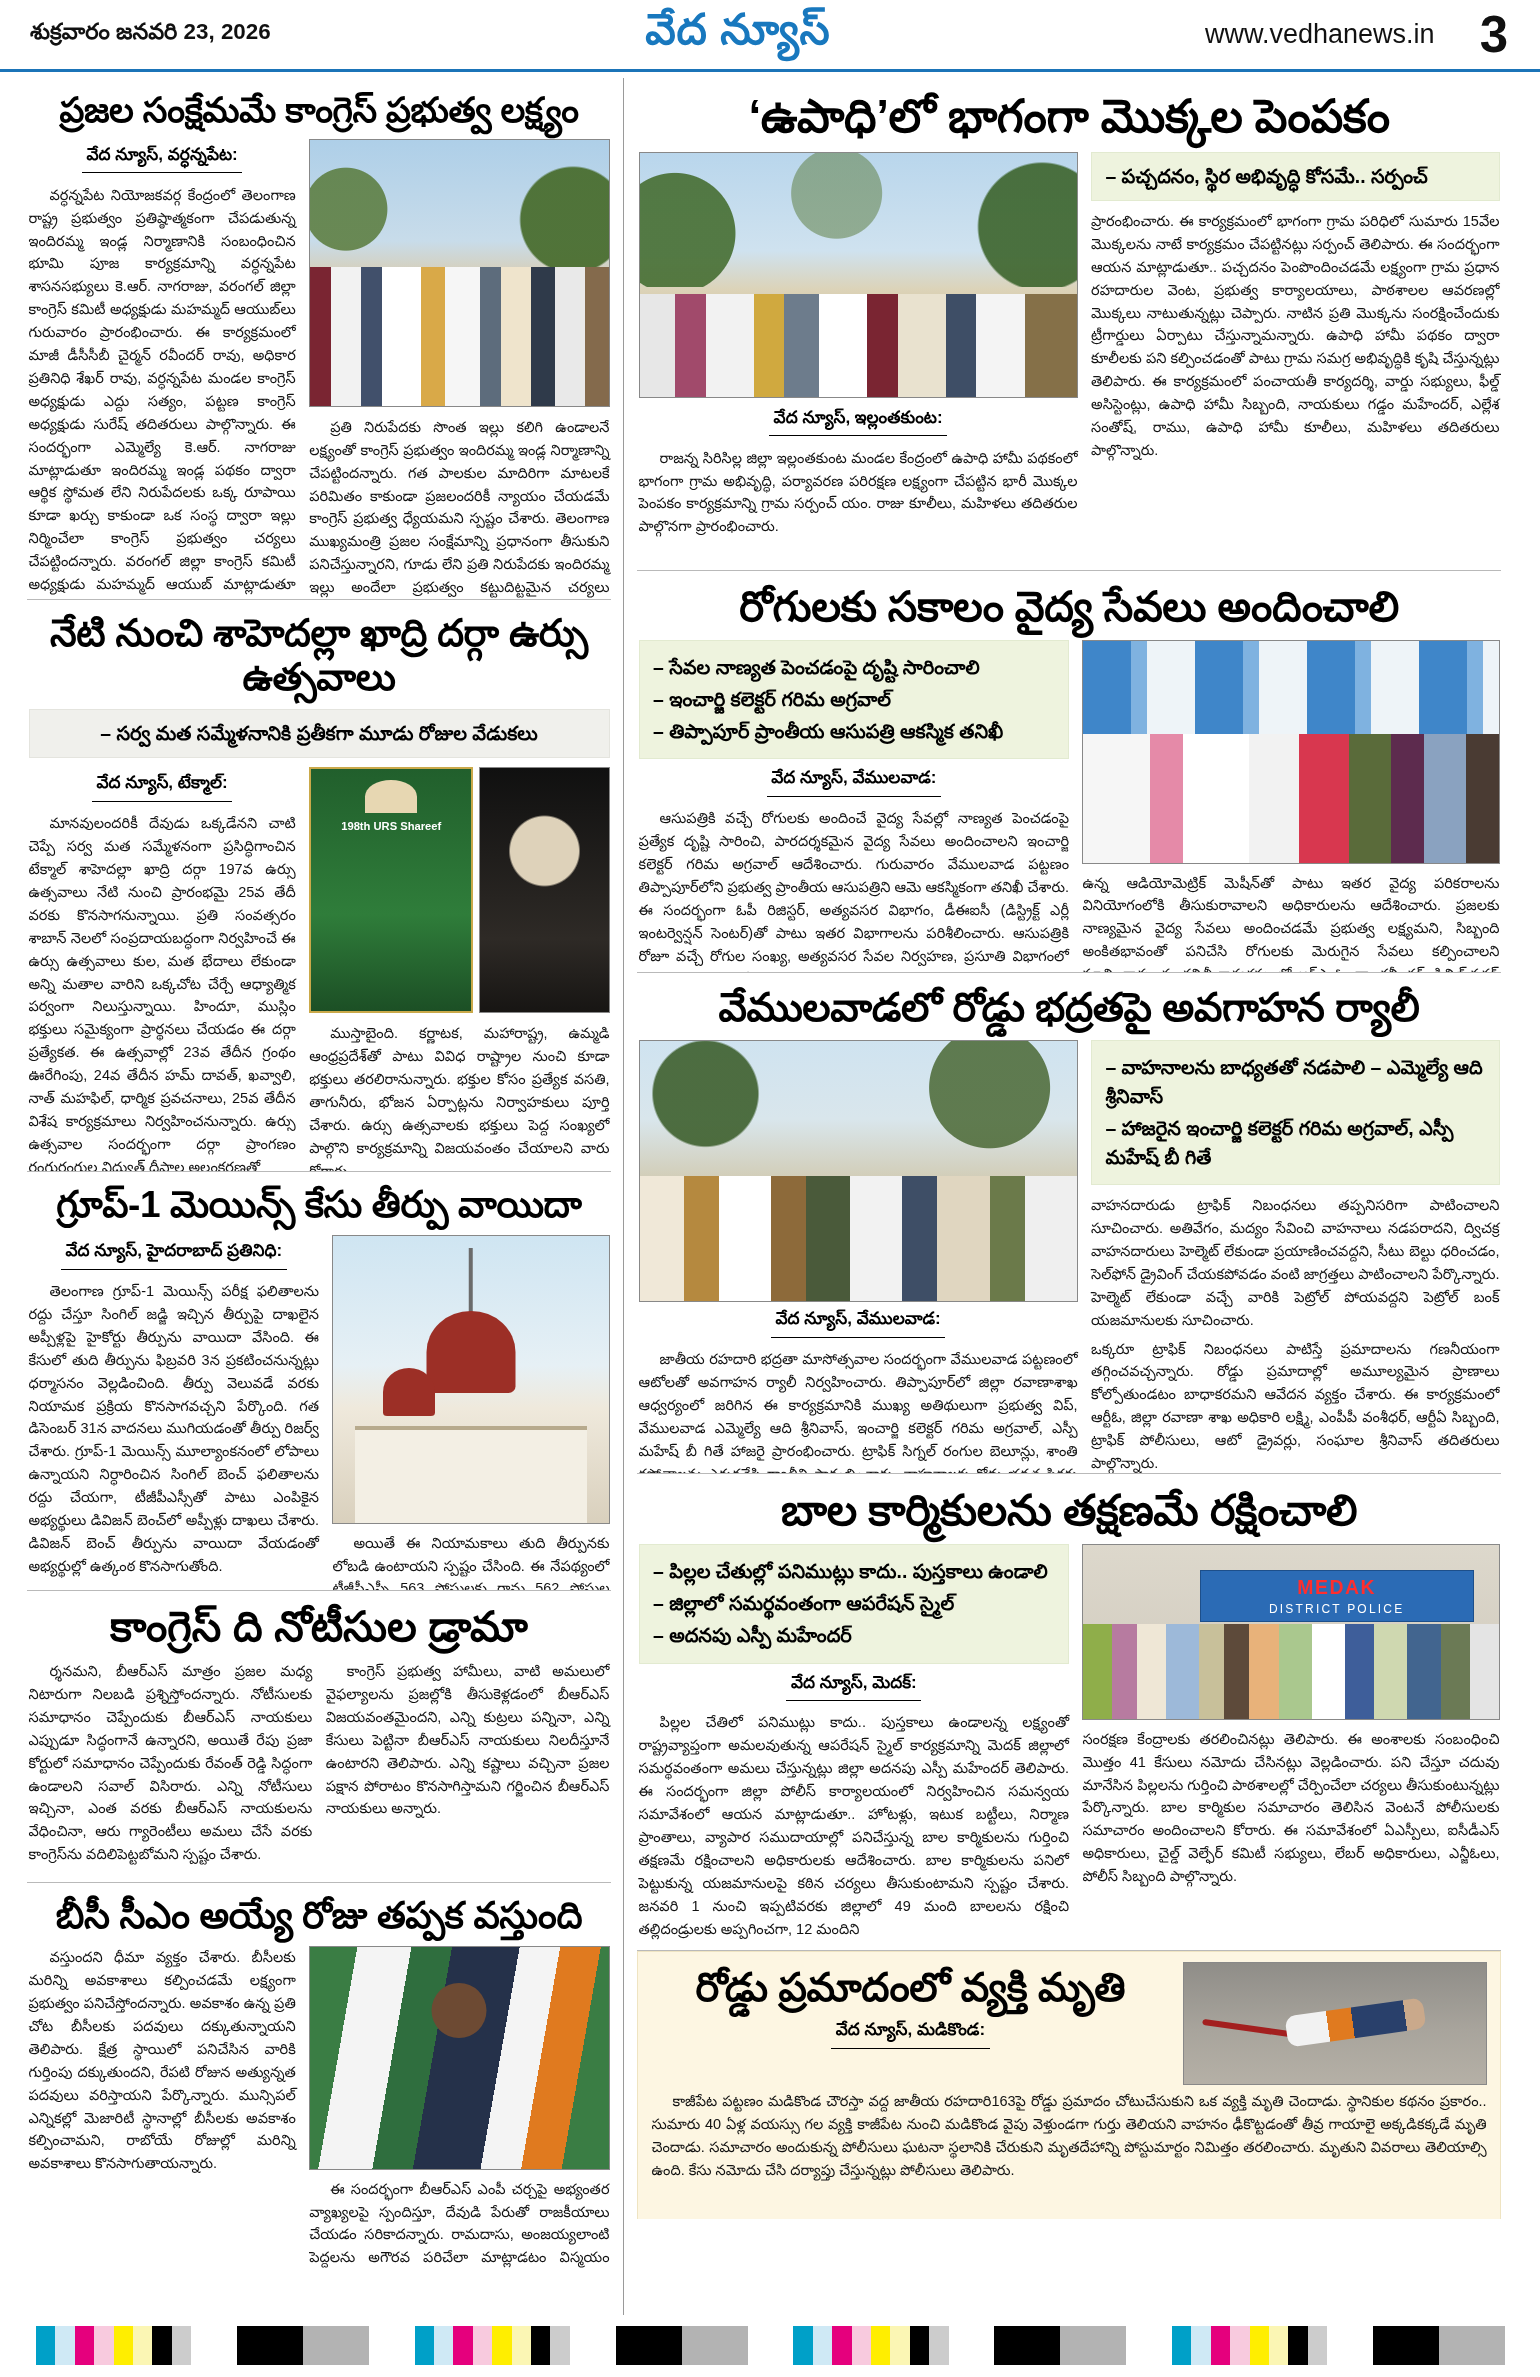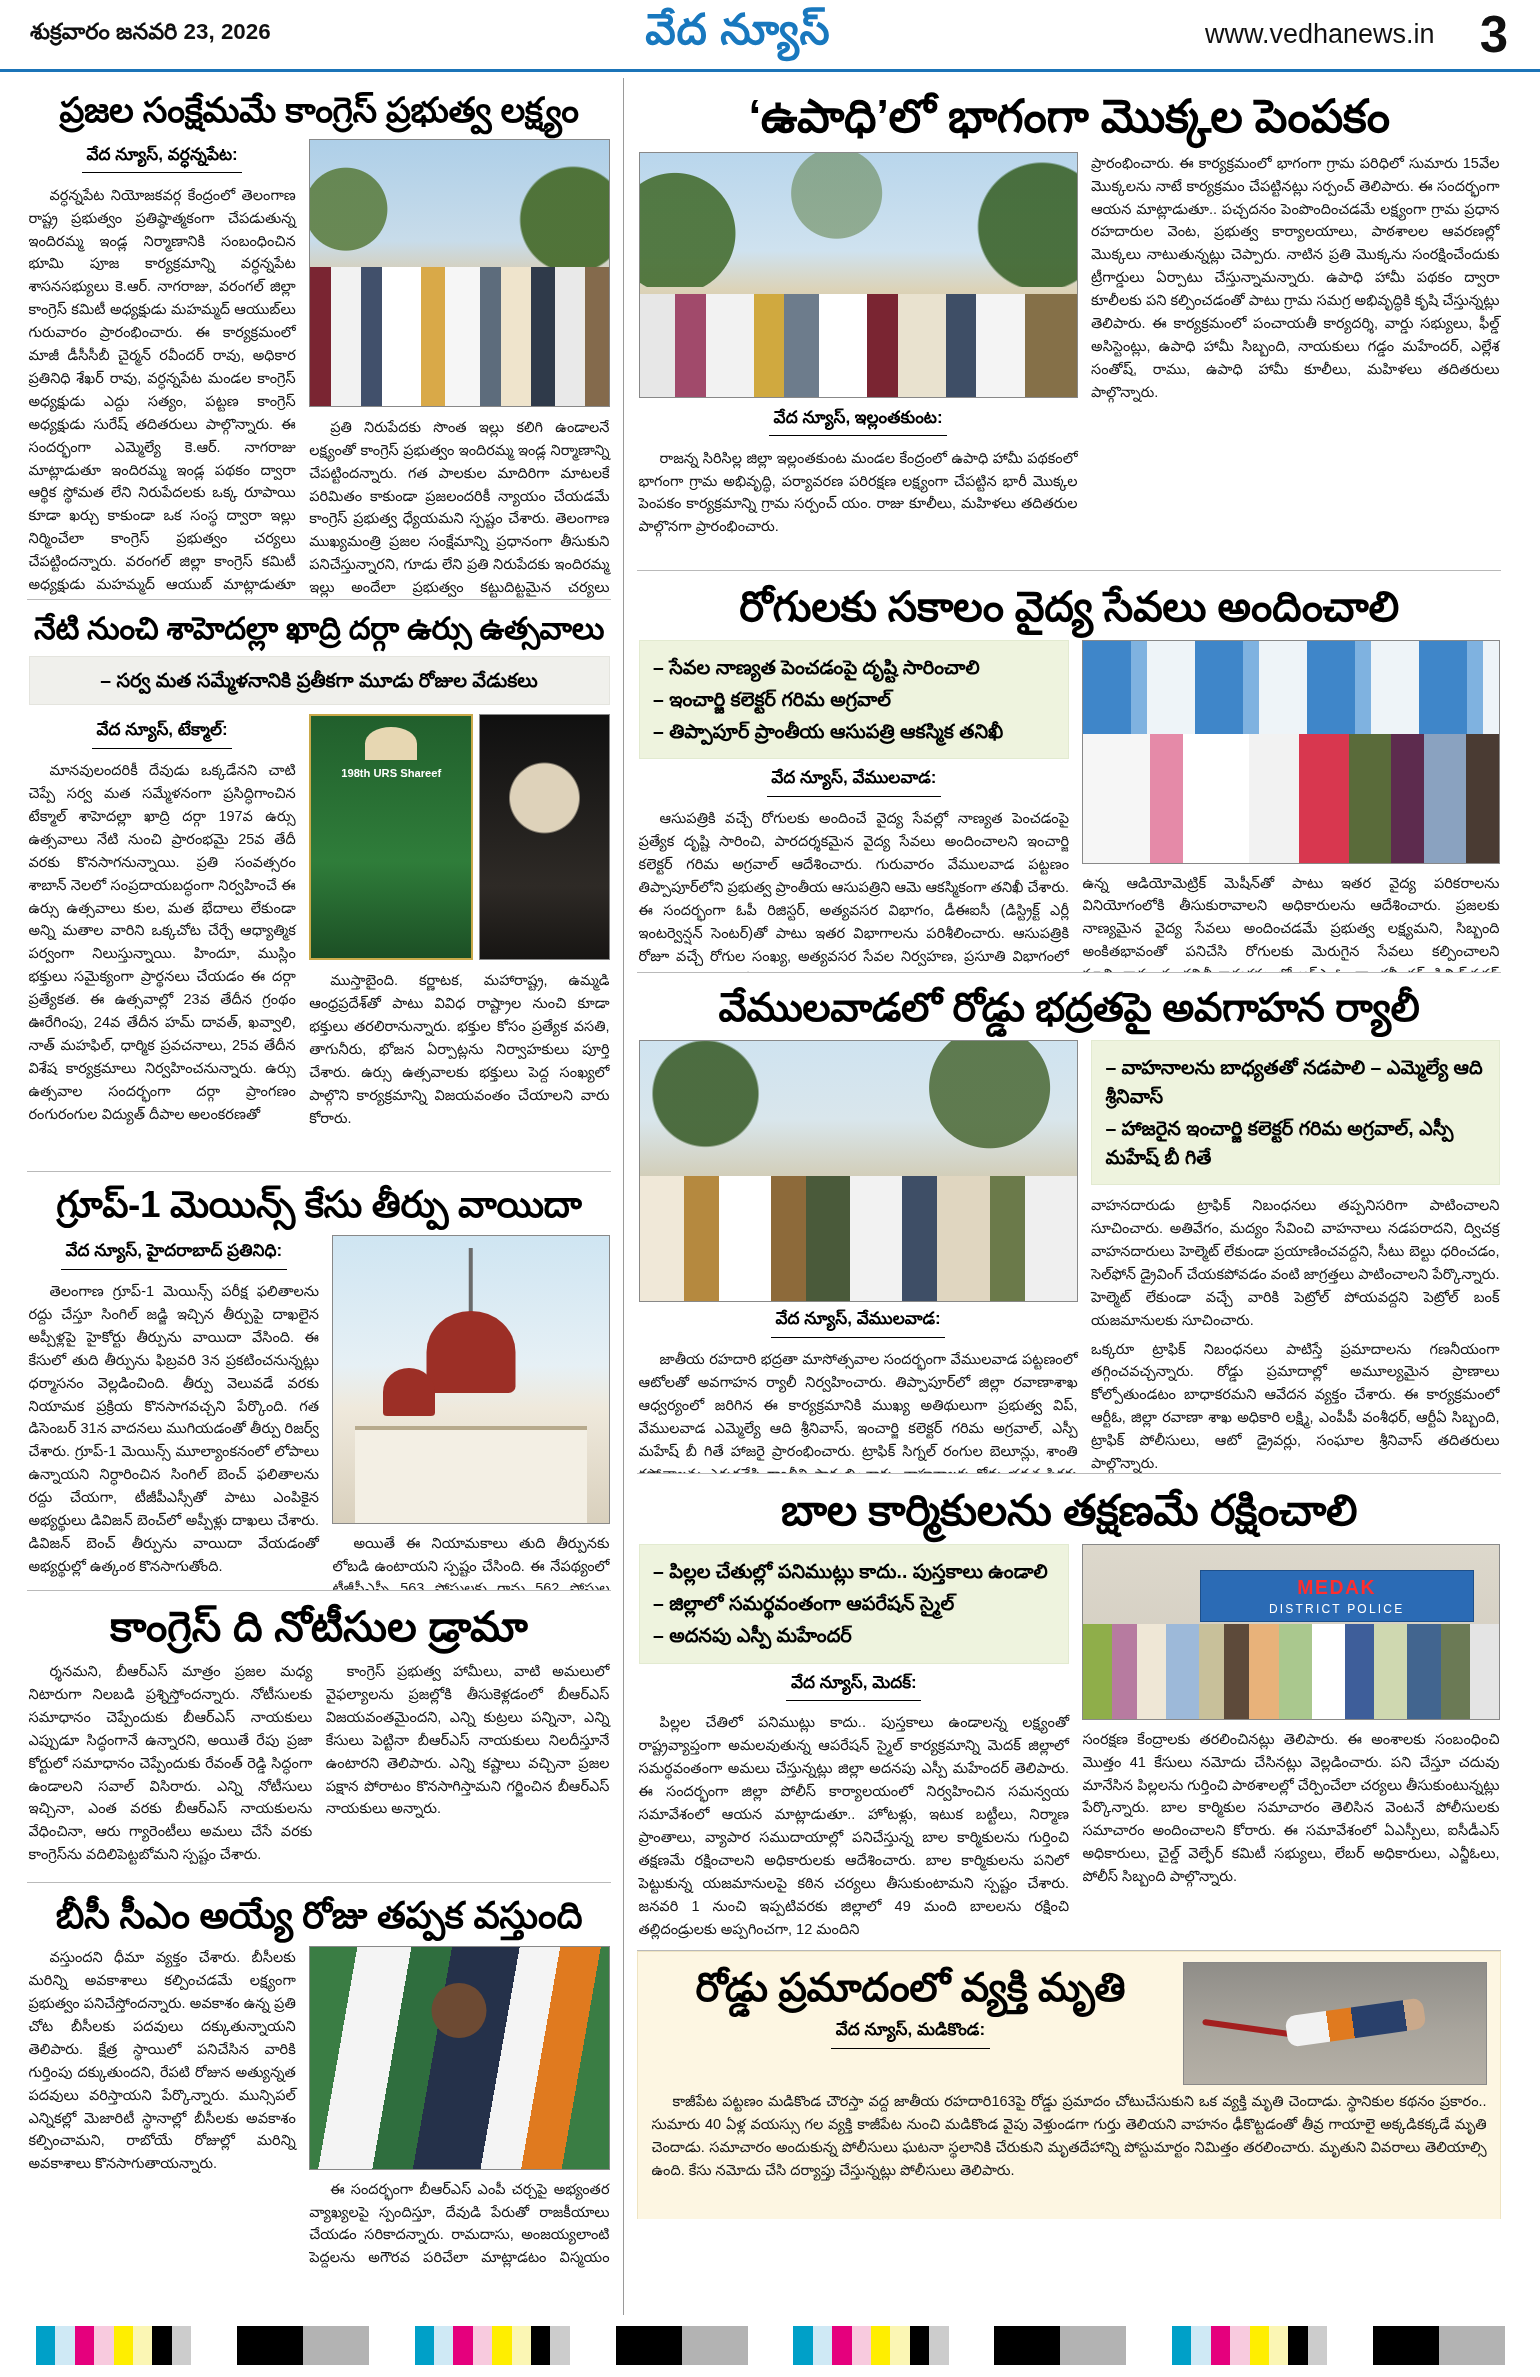"– పచ్చదనం, స్థిర అభివృద్ధి కోసమే.." div.subbox { html: none -> <div>– పచ్చదనం, స్థిర అభివృద్ధి కోసమే.. సర్పంచ్</div> }
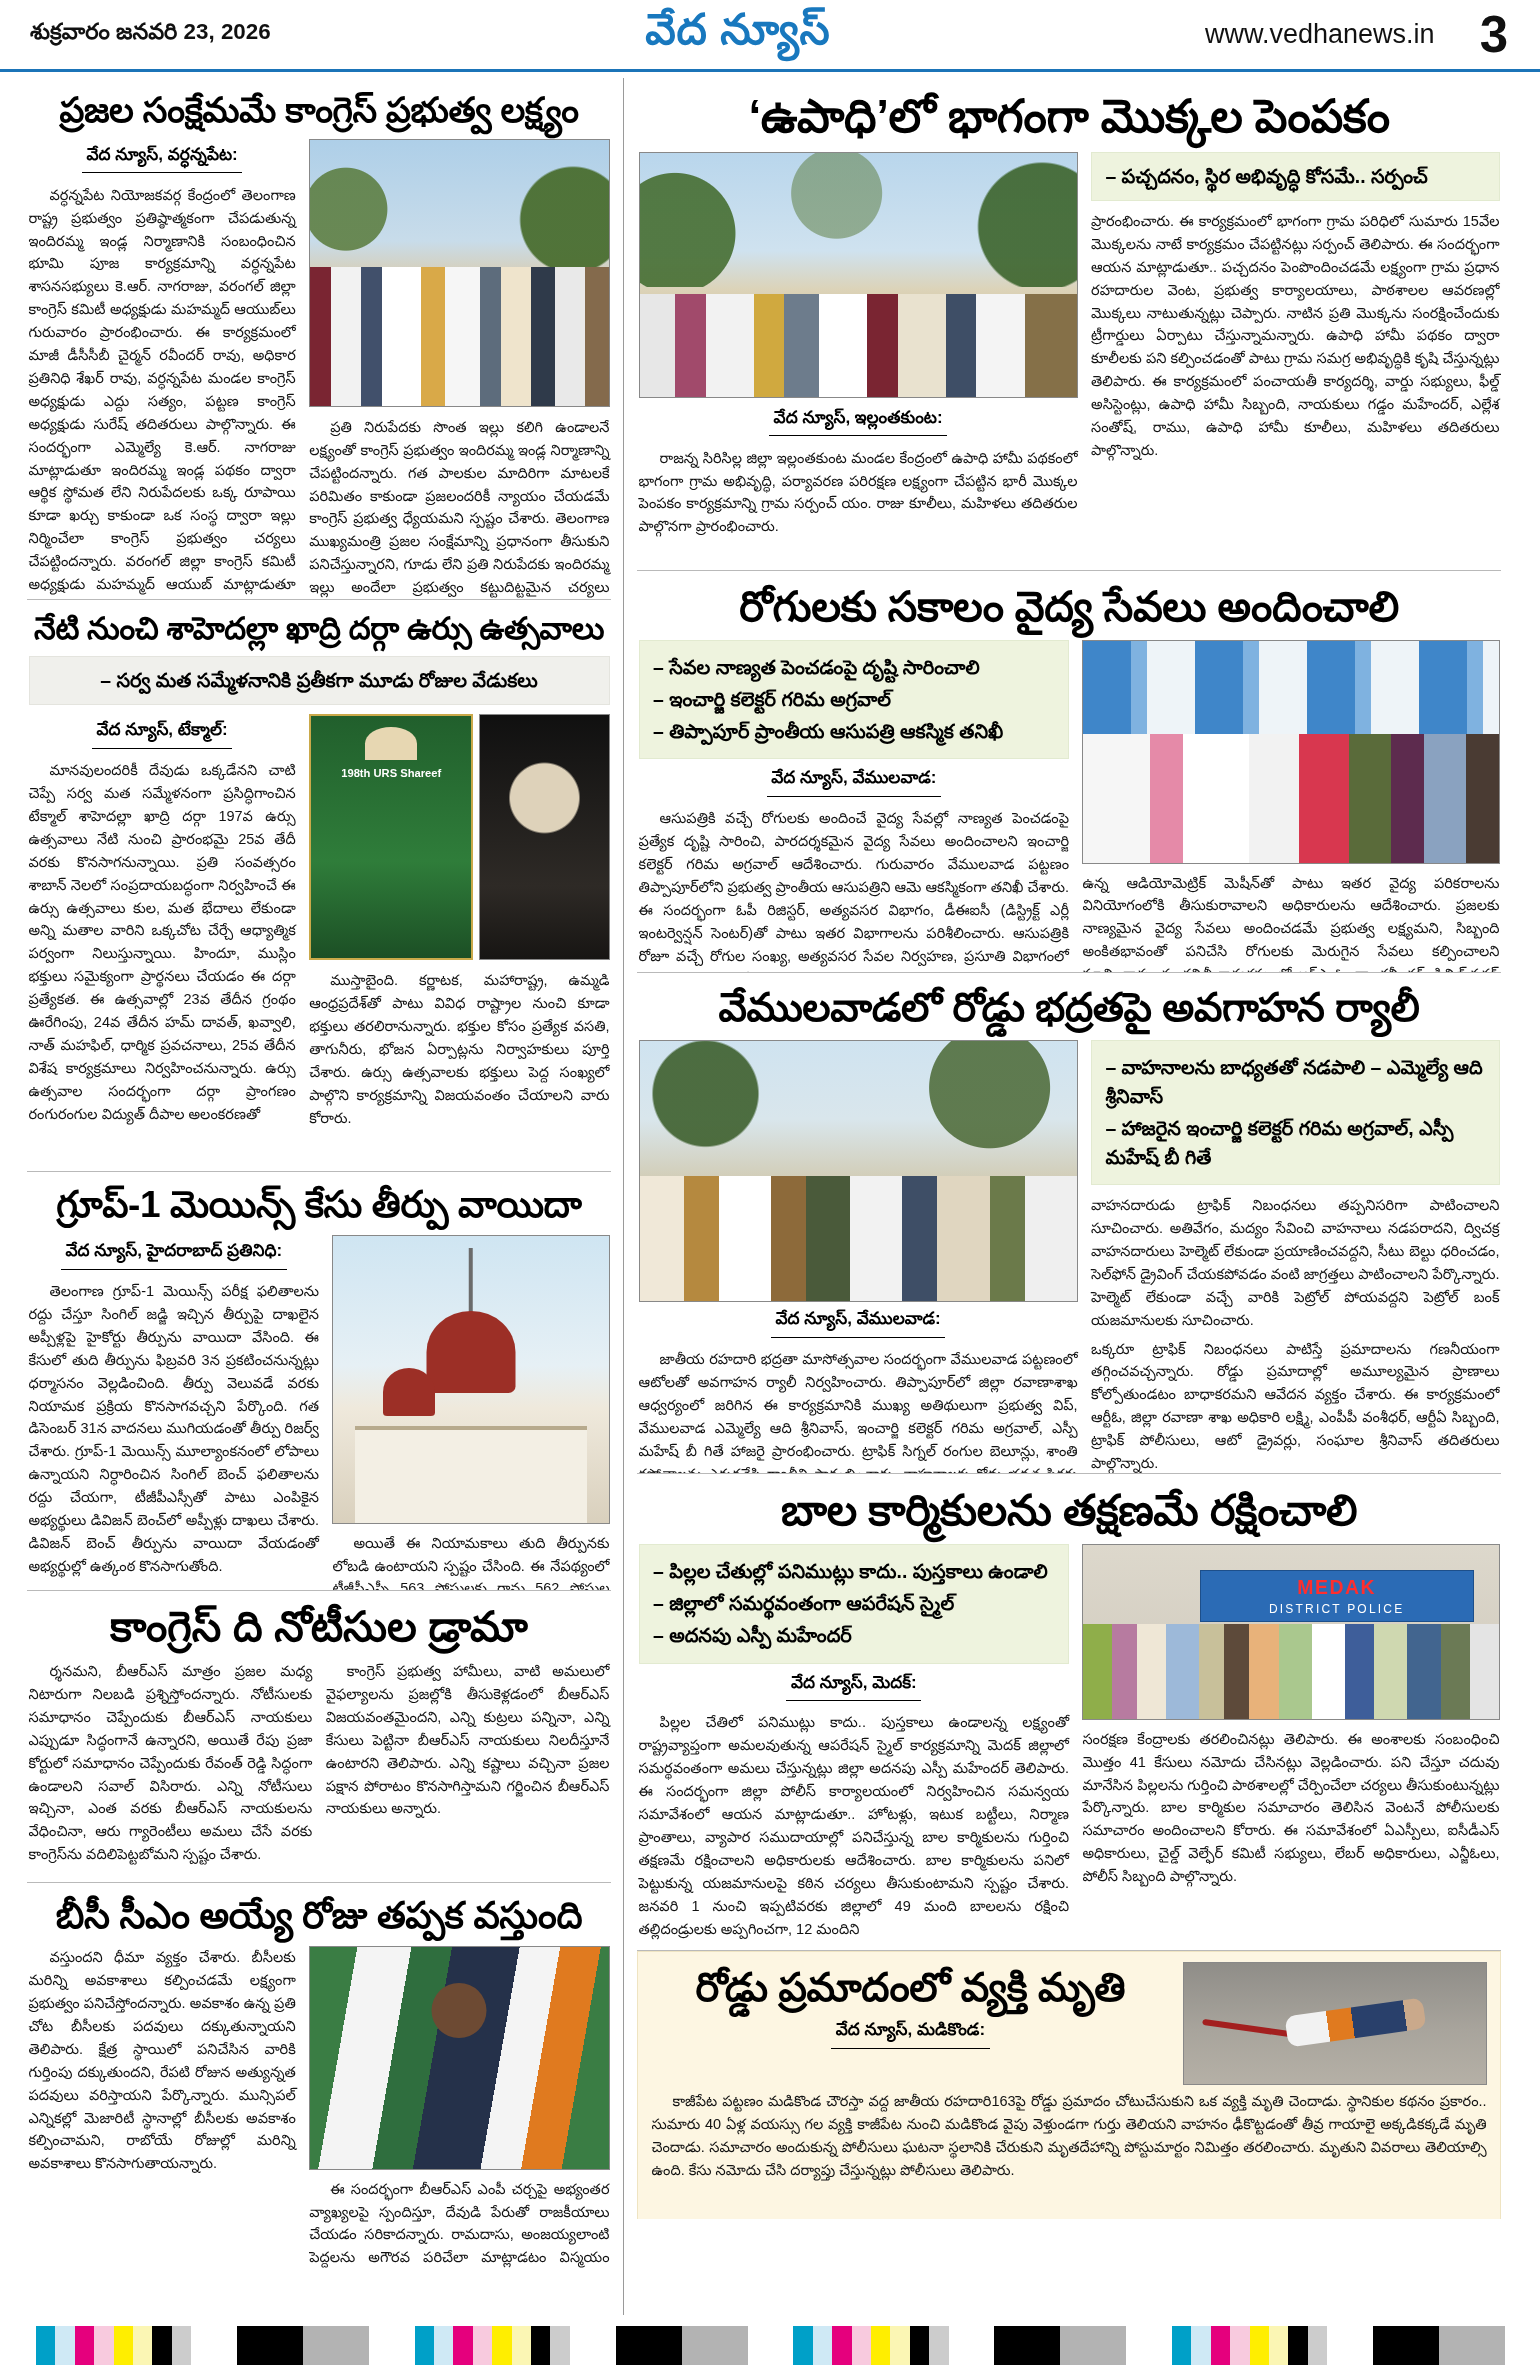"నేటి నుంచి శాహెదల్లా ఖాద్రి దర్గా" .h-l2 { font-size: 31px -> 38px }
